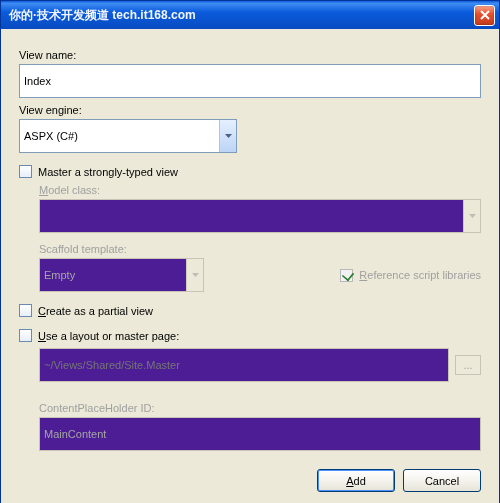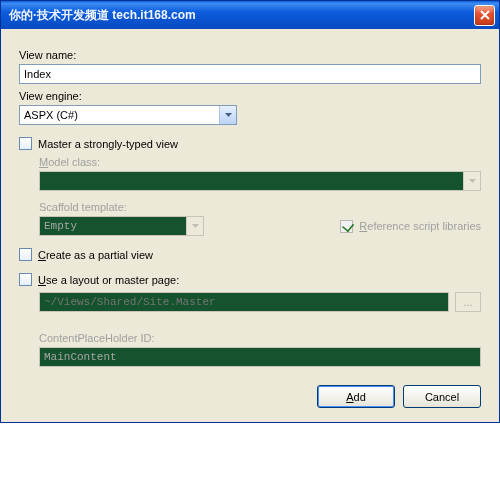"Index" .text-input, .combo { padding: 2px 4px -> 16px 4px }
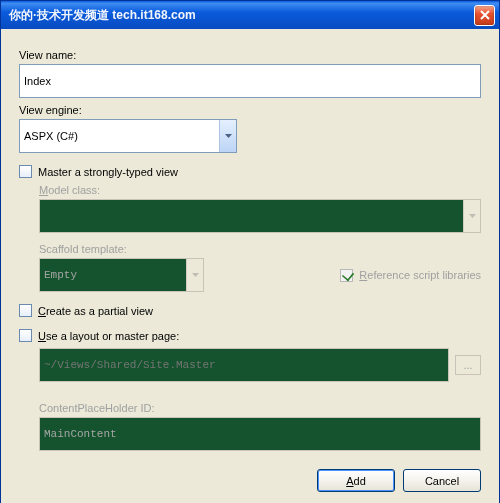"Empty" input.disabled, .combo.disabled { background: #14532d -> #4c1d95; font-family: Liberation Mono, monospace -> none }
